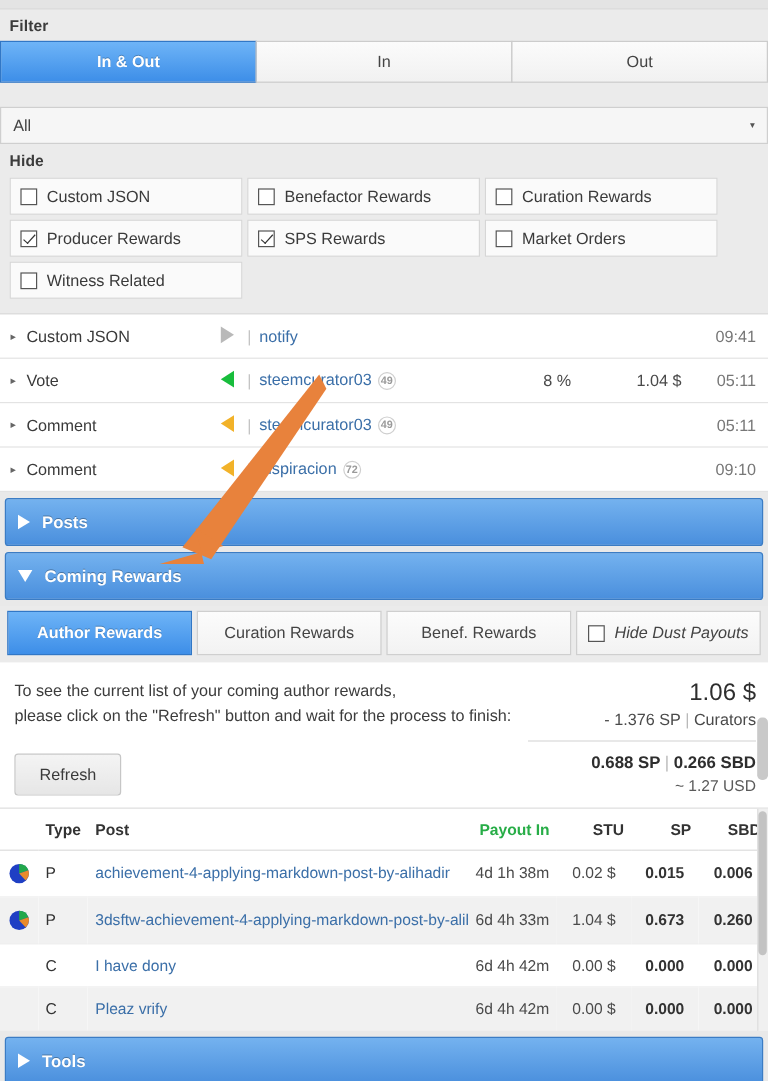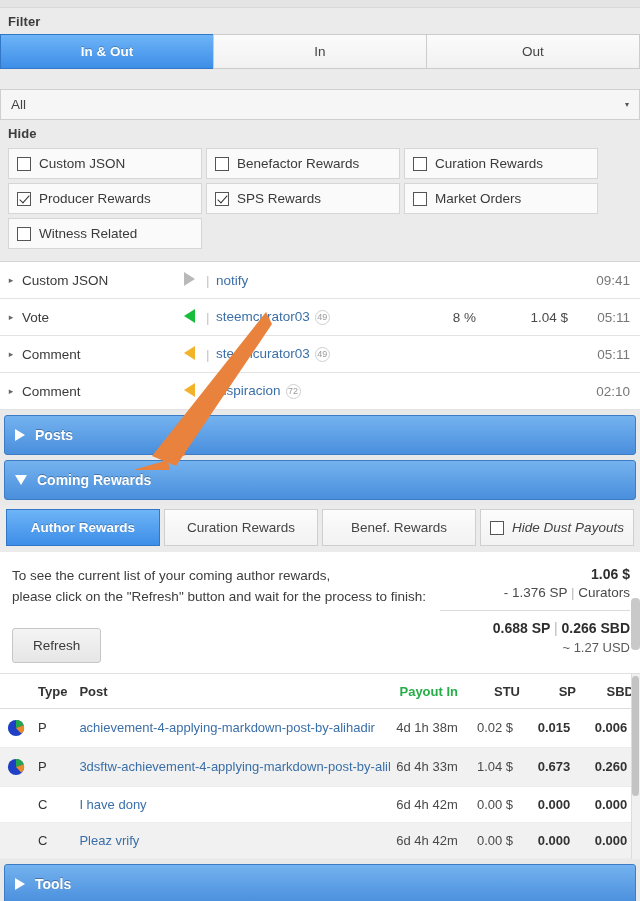"49" .rep { font-weight: none -> bold }
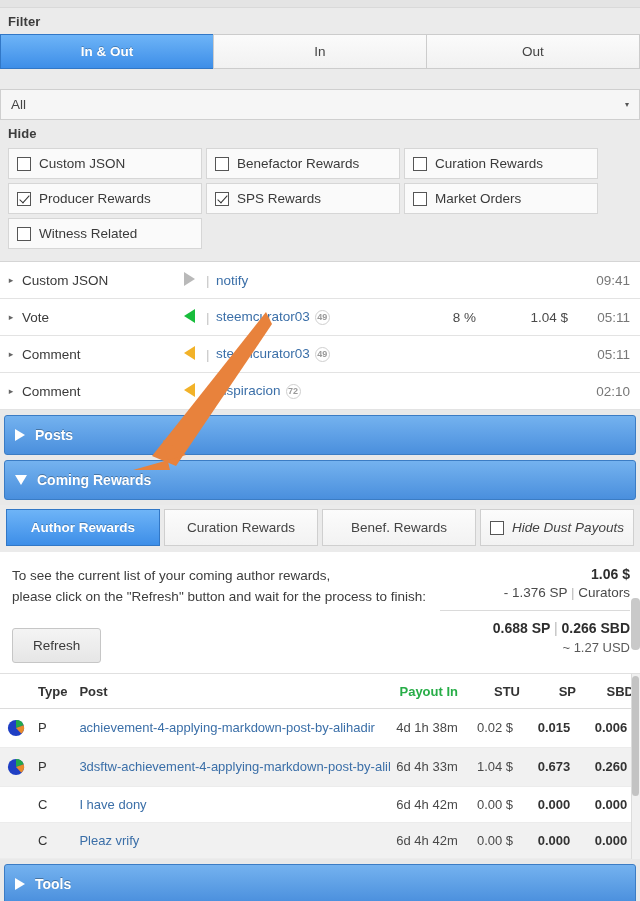"02:10" span.tx-time { text: 02:10 -> 09:10 }
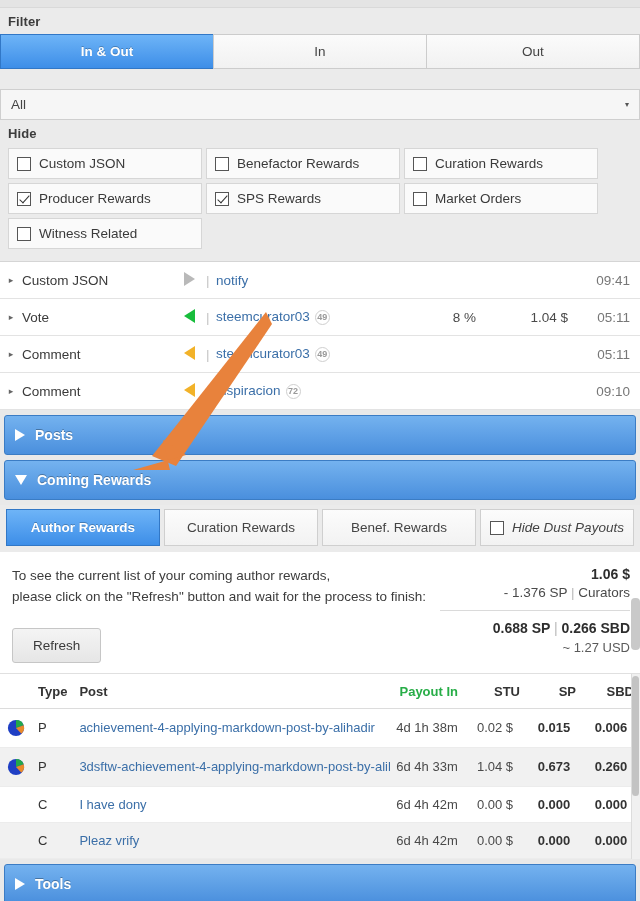"1.06 $" .tot-1 { font-size: 14px -> 20px; font-weight: bold -> normal }
